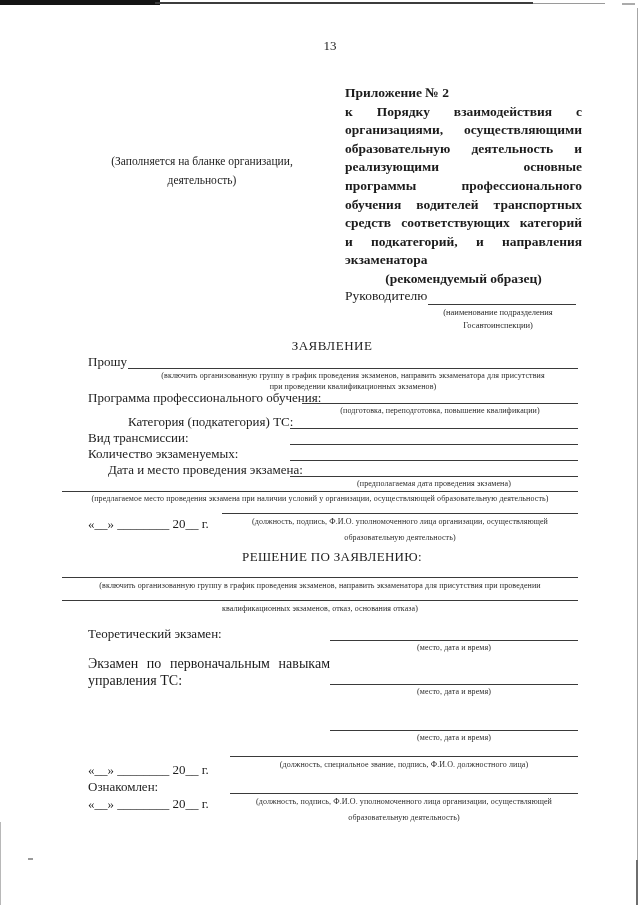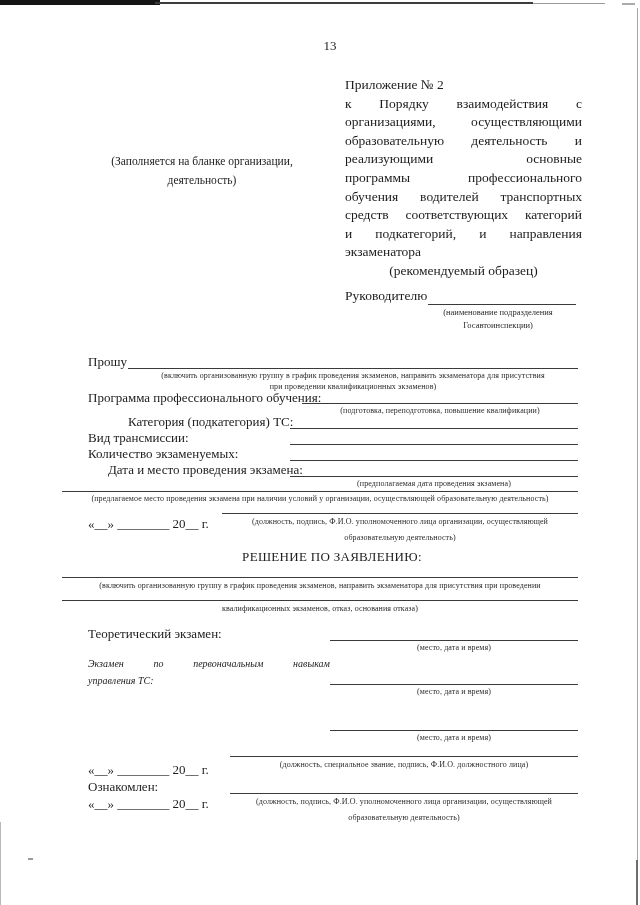"Приложение № 2" div.abs { font-weight: none -> bold; top: 76px -> 84px }
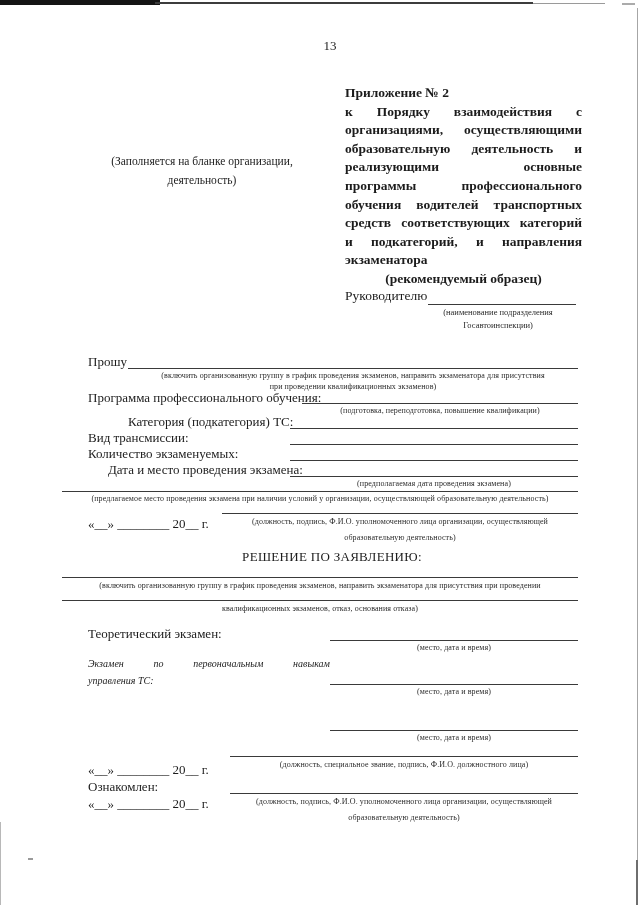"ЗАЯВЛЕНИЕ" div.abs { html: none -> <div>ЗАЯВЛЕНИЕ</div> }
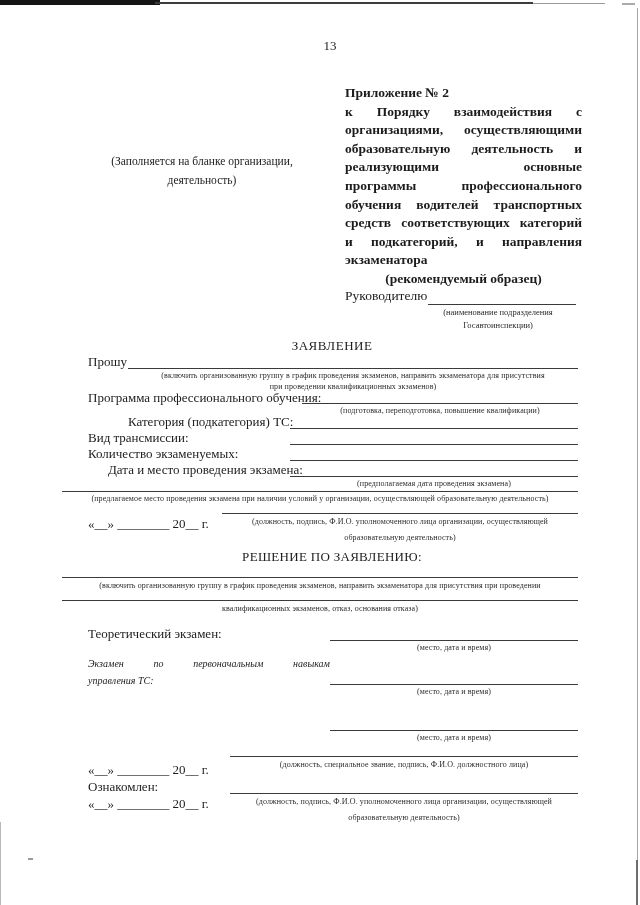"Экзамен по первоначальным навыкам" .lbl2 { font-size: 10px -> 14px; font-style: italic -> none }
